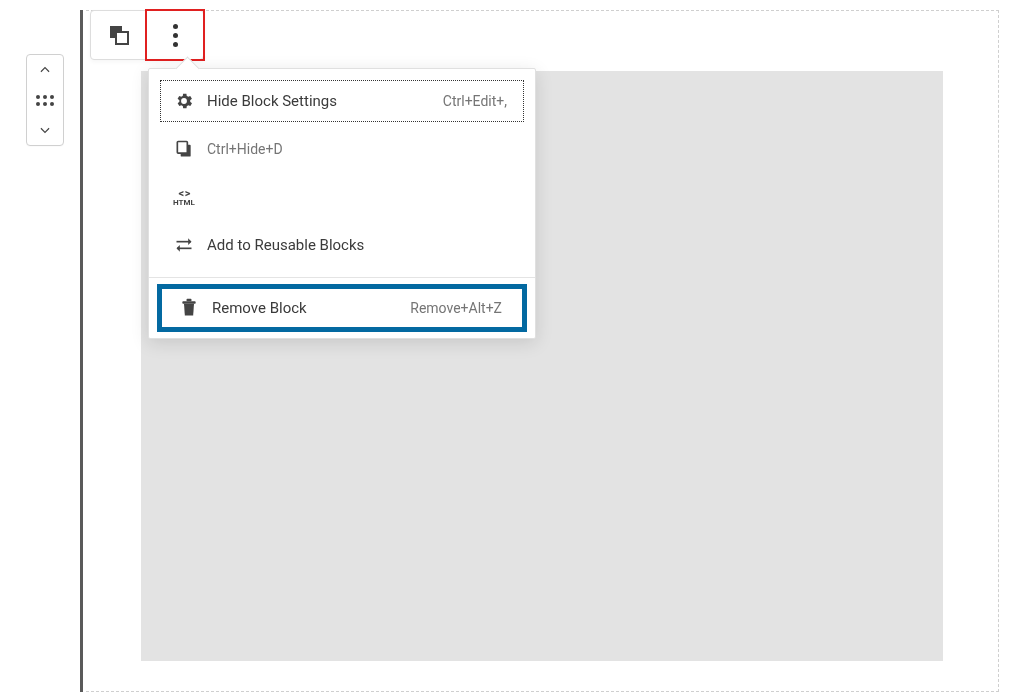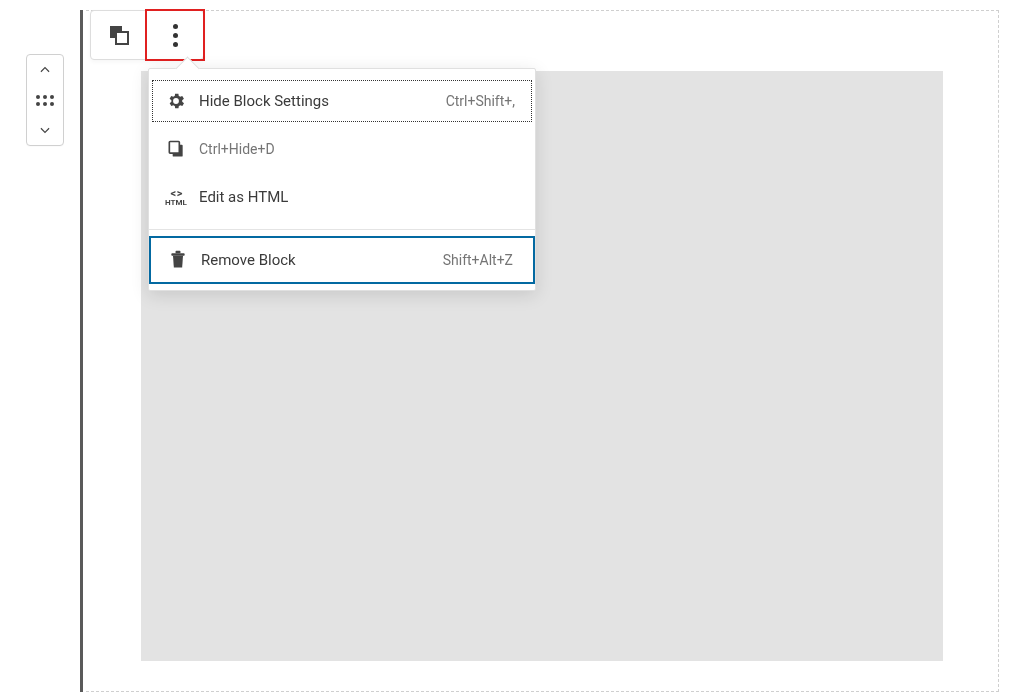"Hide Block Settings" .menu-group { padding: 8px 0 -> 8px 8px }
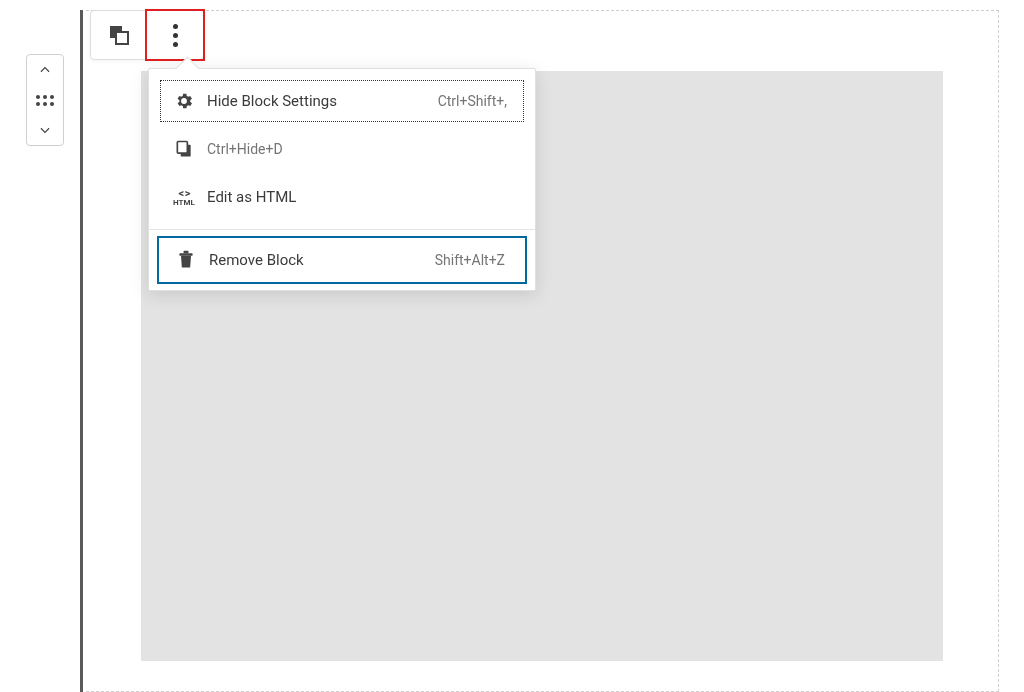"Ctrl+Shift+," span.mi-shortcut { text: Ctrl+Shift+ -> Ctrl+Edit+ }
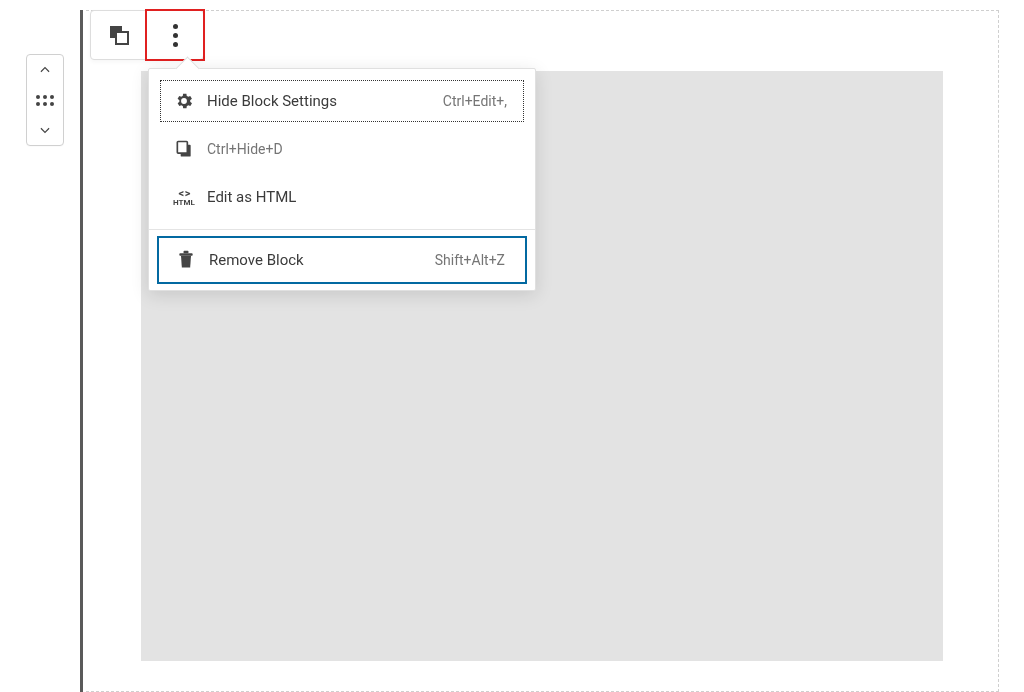"Edit as HTML" span.mi-label { html: <span>Edit as HTML</span> -> none }
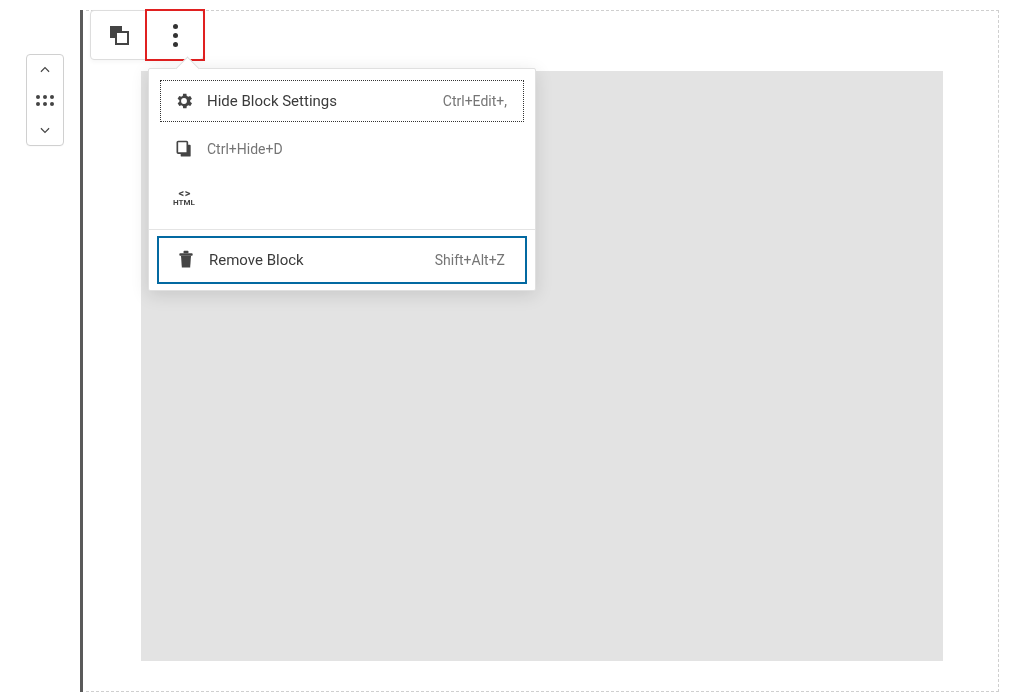"Add to Reusable Blocks" div.menu-item { html: none -> <div> <span> <svg> <polyline></polyline> <polyline></polyline> <polyline></polyline> <polyline></polyline> </svg> </span> <span>Add to Reusable Blocks</span> <span></span> </div> }
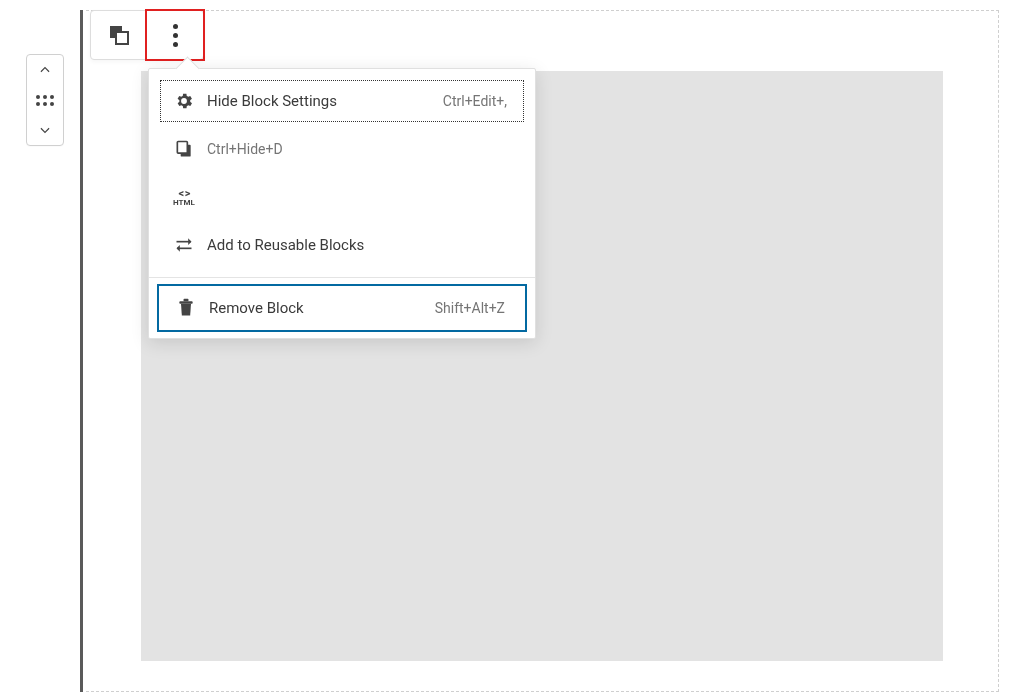"Remove Block" .menu-item.hl-red { border: 2px solid #0369a1 -> 5px solid #0369a1 }
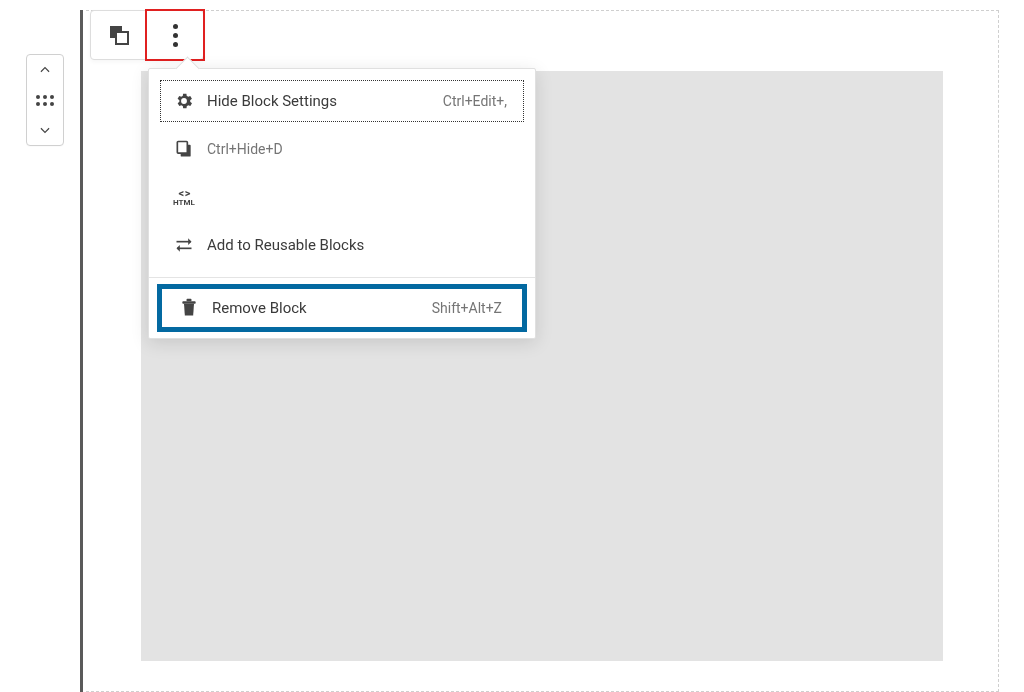"Shift+Alt+Z" span.mi-shortcut { text: Shift+Alt+Z -> Remove+Alt+Z }
